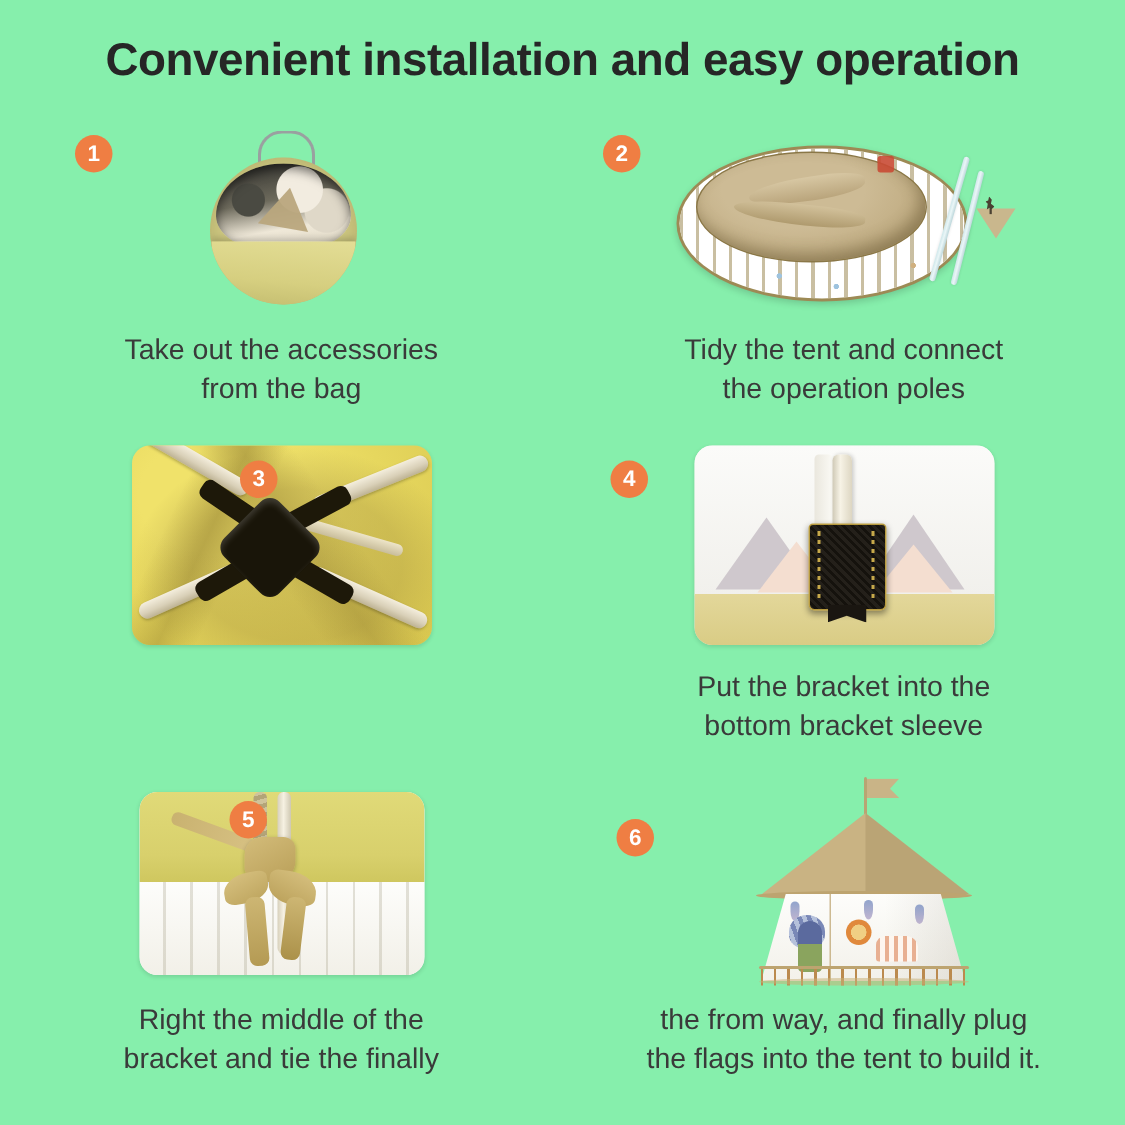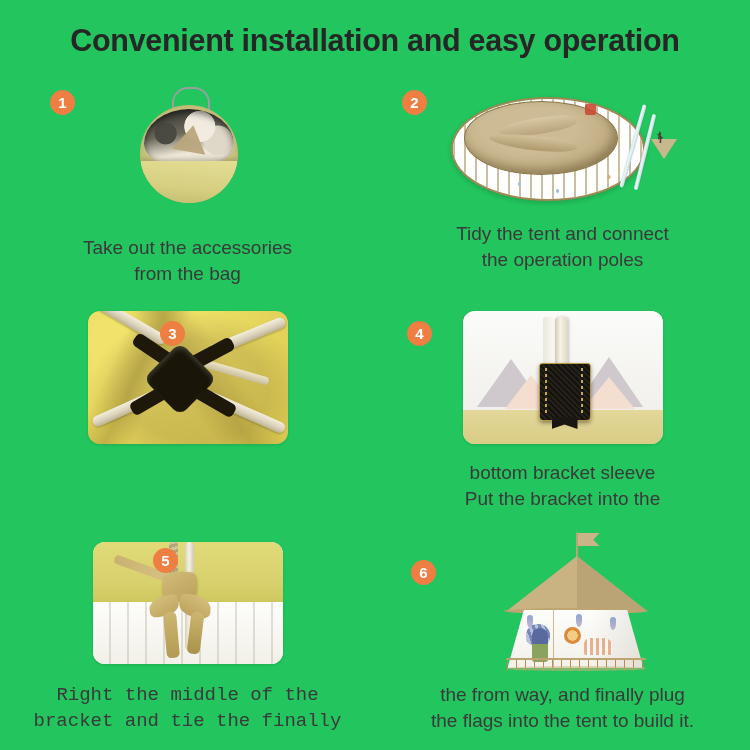"Convenient installation and easy" #page { background: #22c55e -> #86efac }
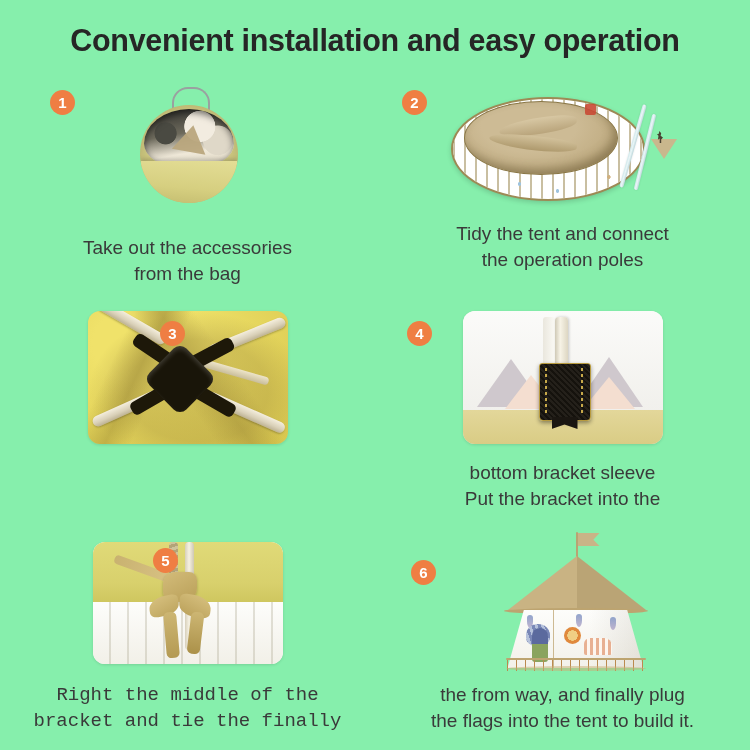"Take out the accessories" div.caption { margin-top: 28px -> 14px }
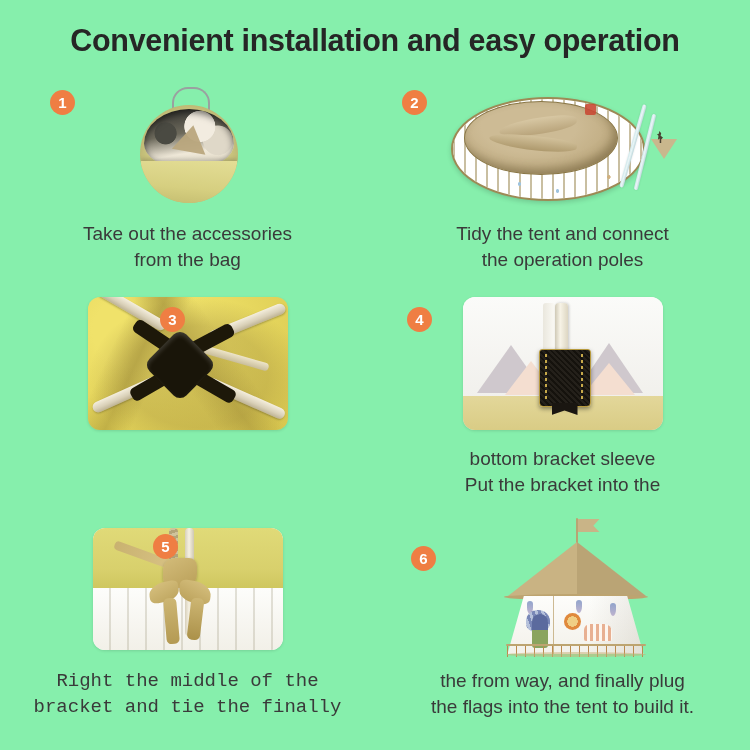"bottom bracket sleeve" div { order: before "Put the bracket into the" -> after "Put the bracket into the" }
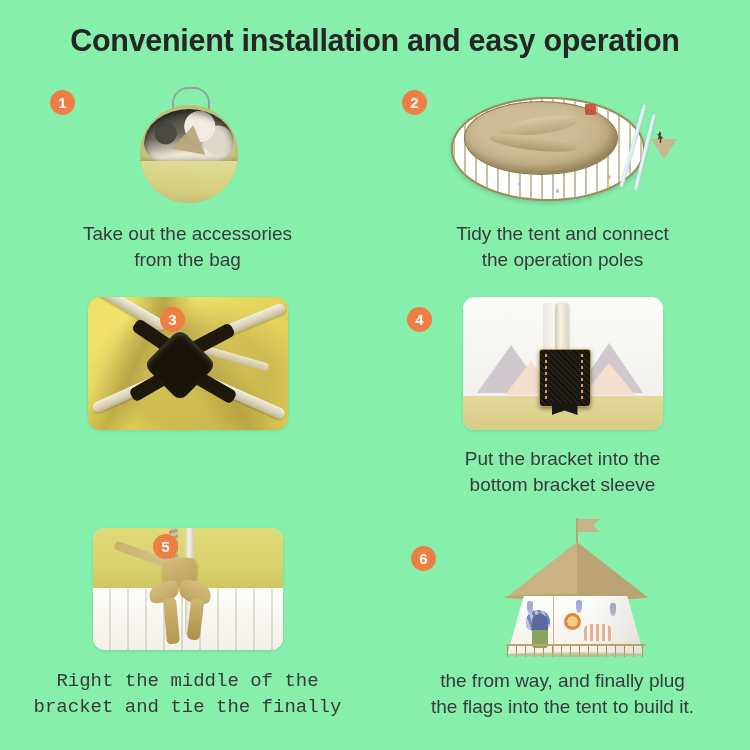"Right the middle of the" div.caption { font-family: Liberation Mono, monospace -> none }
